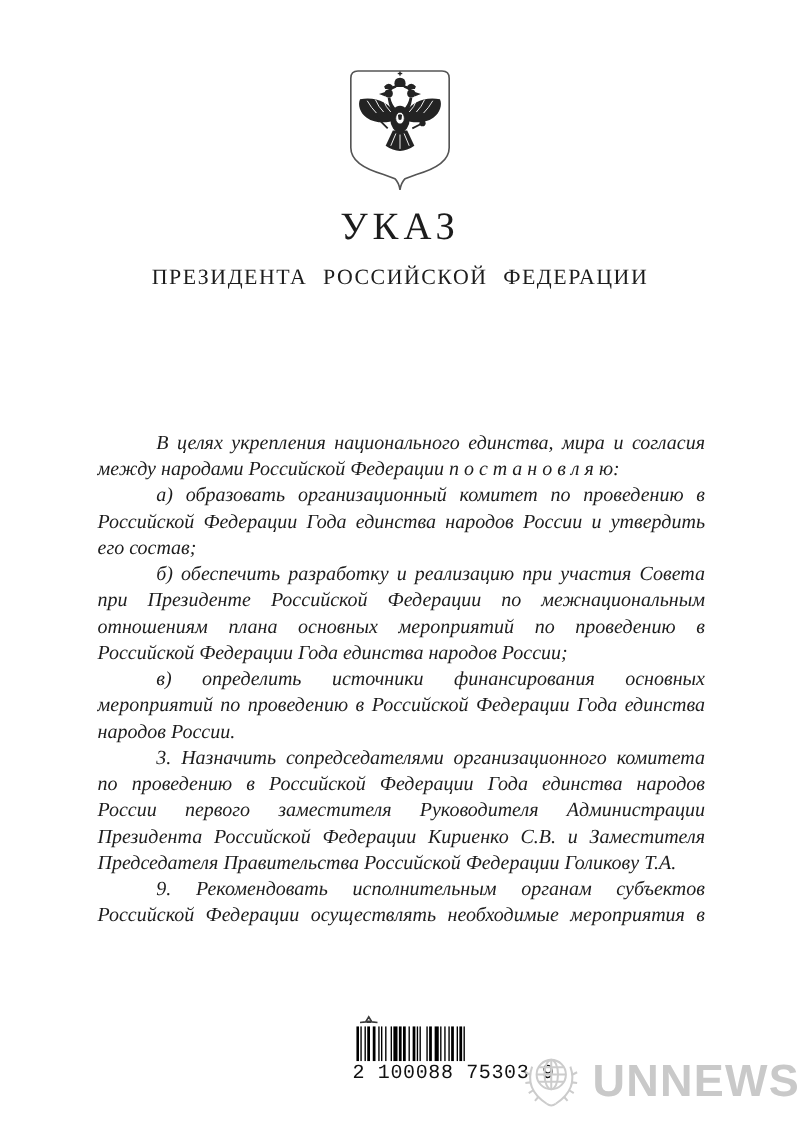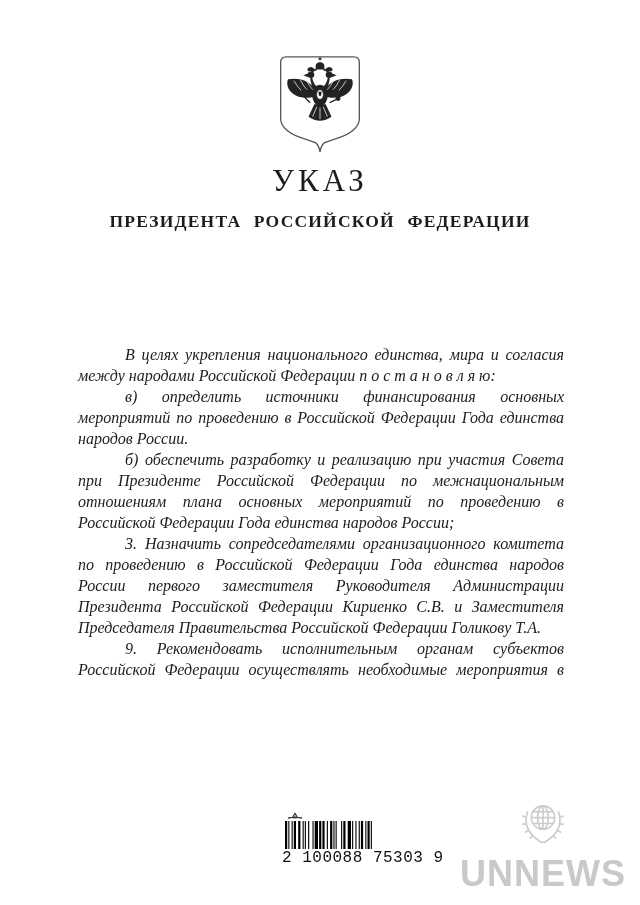"ПРЕЗИДЕНТА РОССИЙСКОЙ ФЕДЕРАЦИИ" .issuer { font-weight: bold -> none }
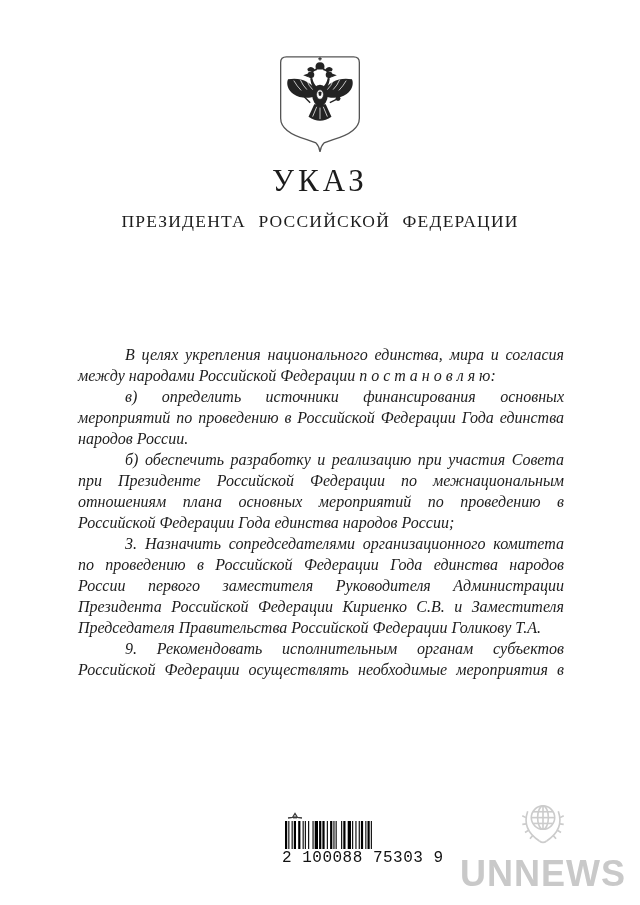"а) образовать организационный комитет по" p { html: none -> <p>а) образовать организационный комитет по проведению в Российской Федерации Года единства народов России и утвердить его состав;</p> }
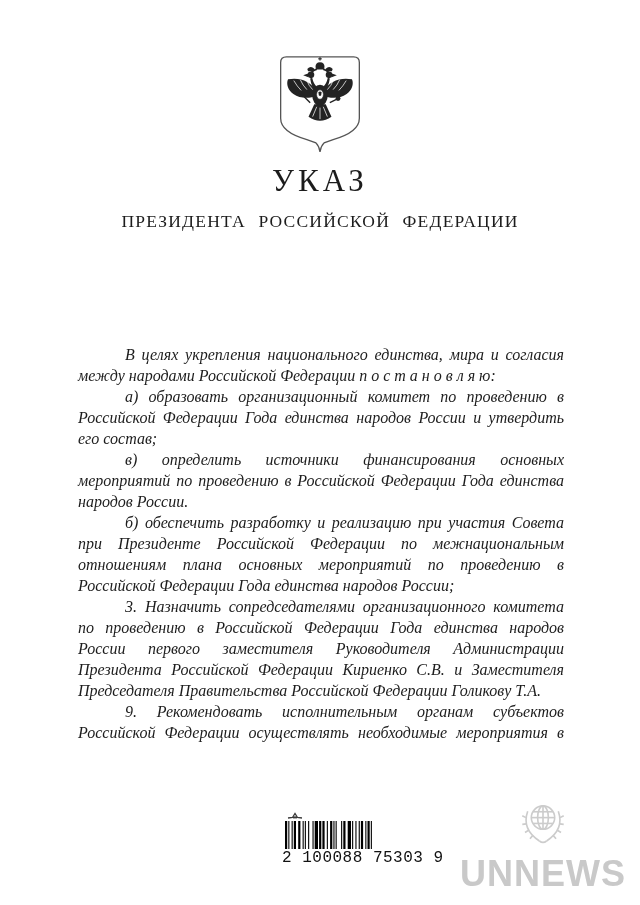"в) определить источники финансирования" p { order: before "б) обеспечить разработку и реализацию" -> after "б) обеспечить разработку и реализацию" }
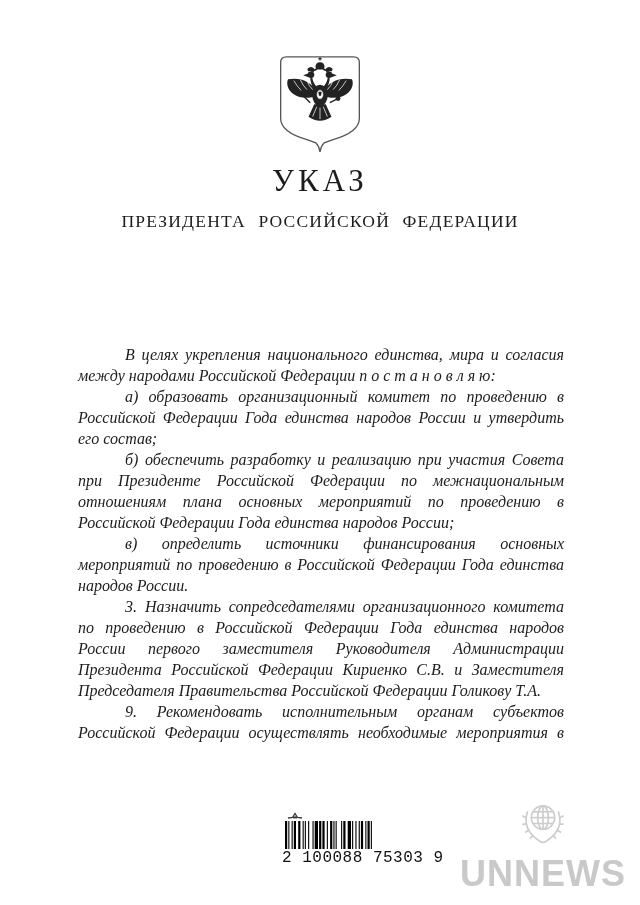"UNNEWS" .watermark { flex-direction: column -> none; right: 14px -> 0 }
